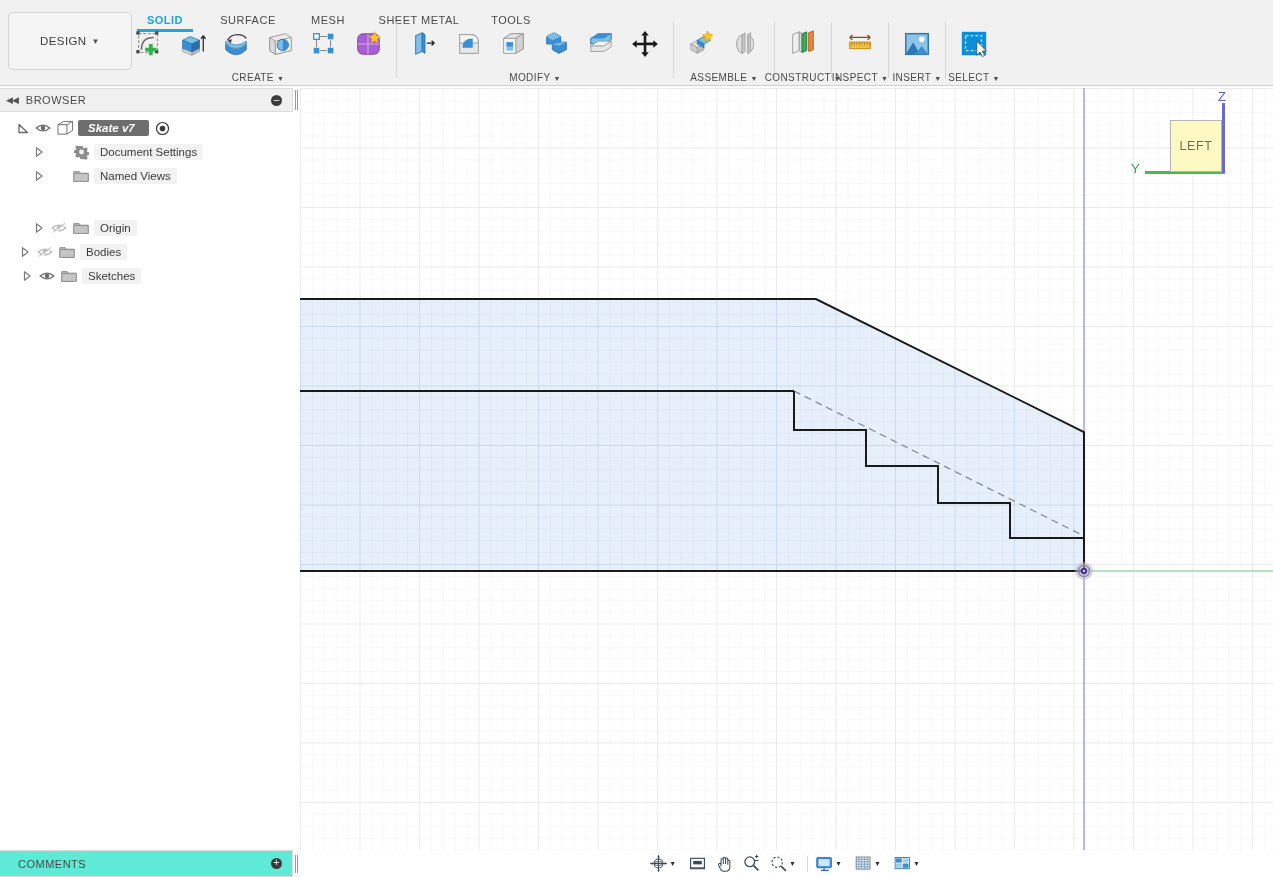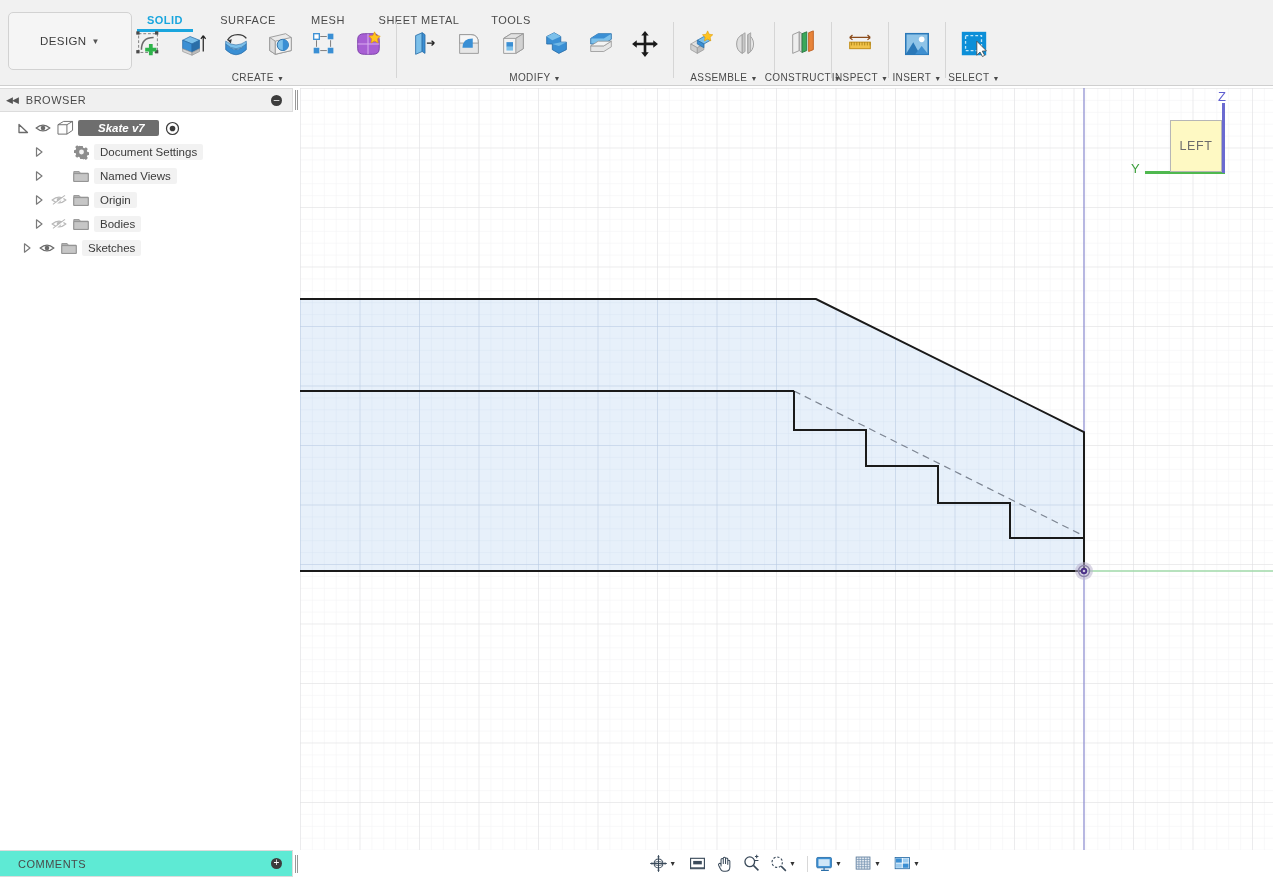"Skate v7" .tnode.root .tlabel { padding: 2px 14px 2px 20px -> 2px 14px 2px 10px }
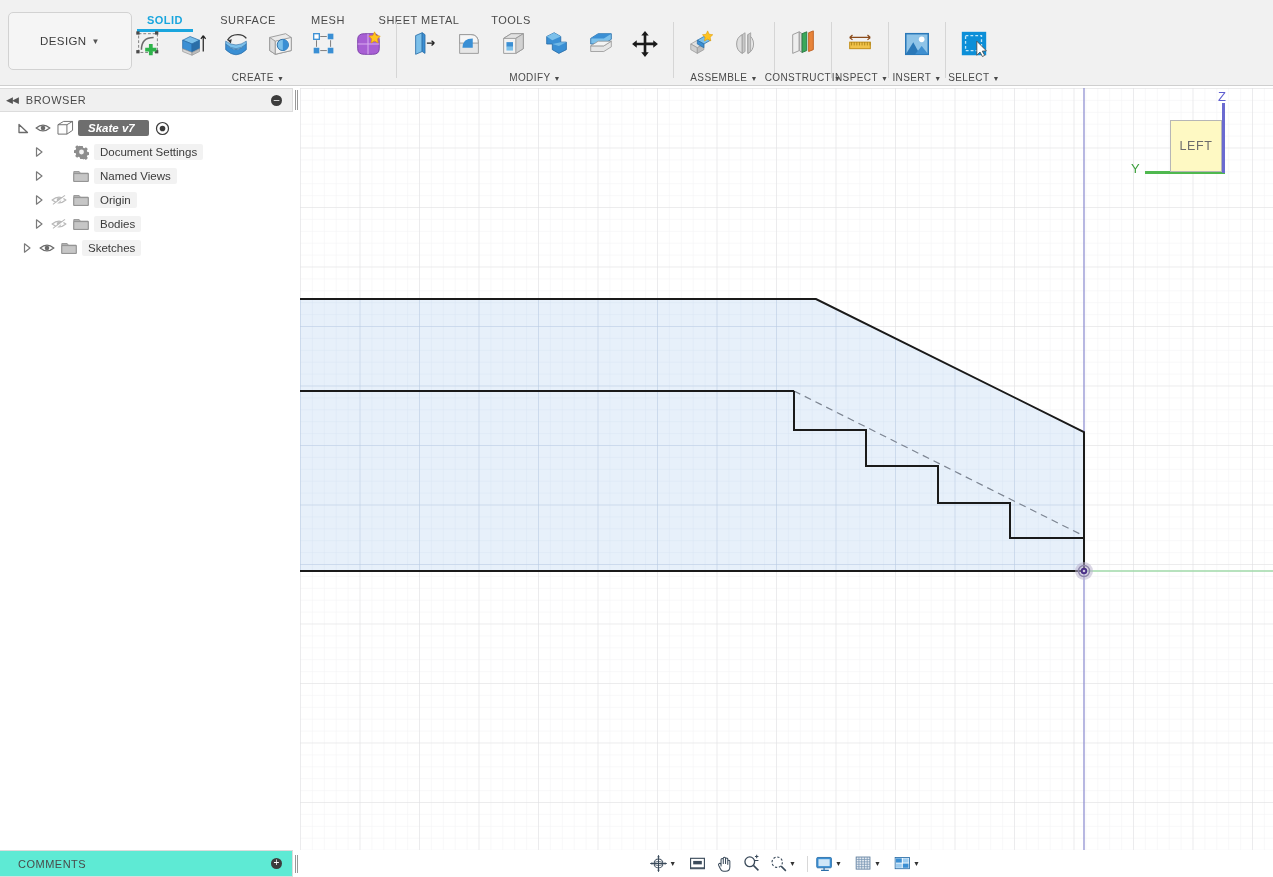"Origin" div.tnode { margin-top: none -> 28px }
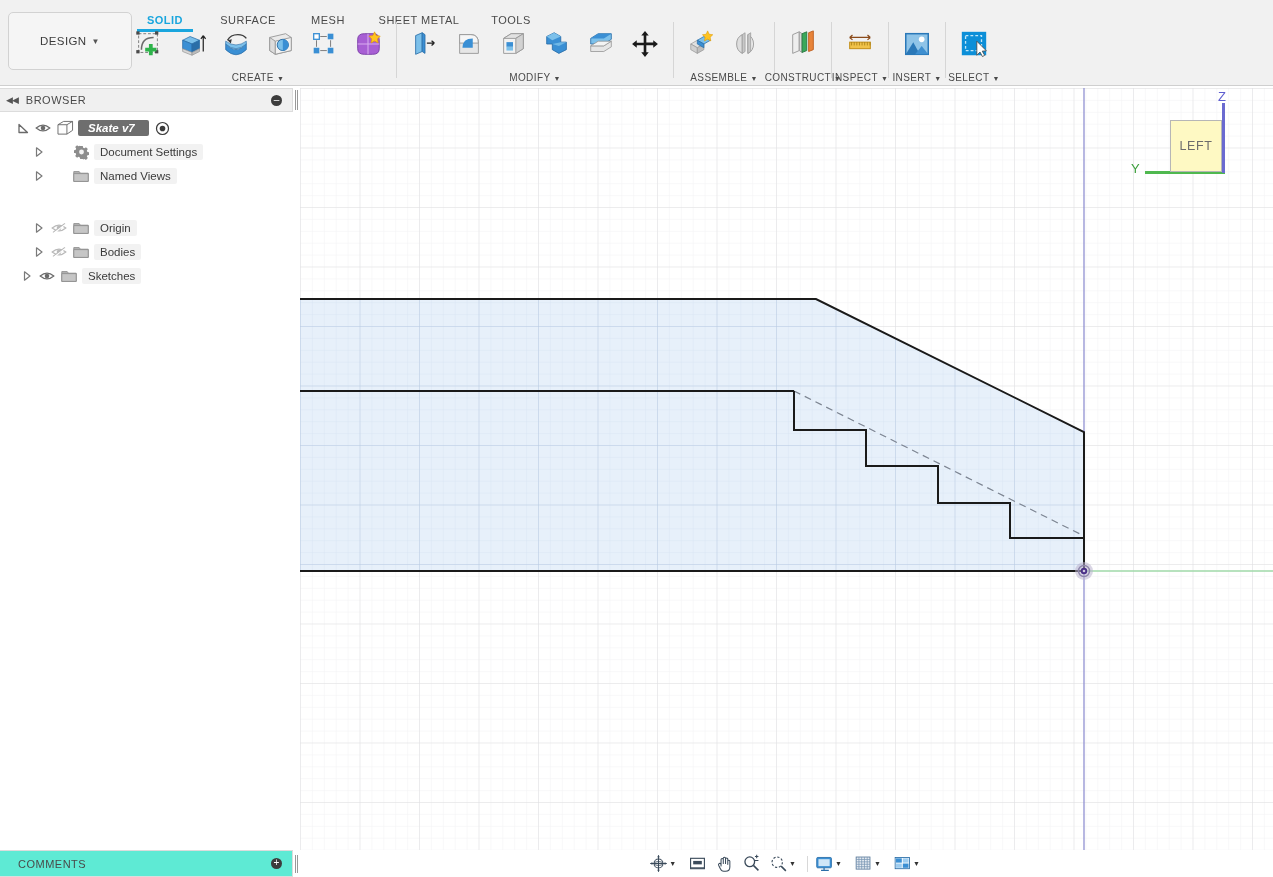"Bodies" div.tnode { padding-left: 30px -> 16px }
